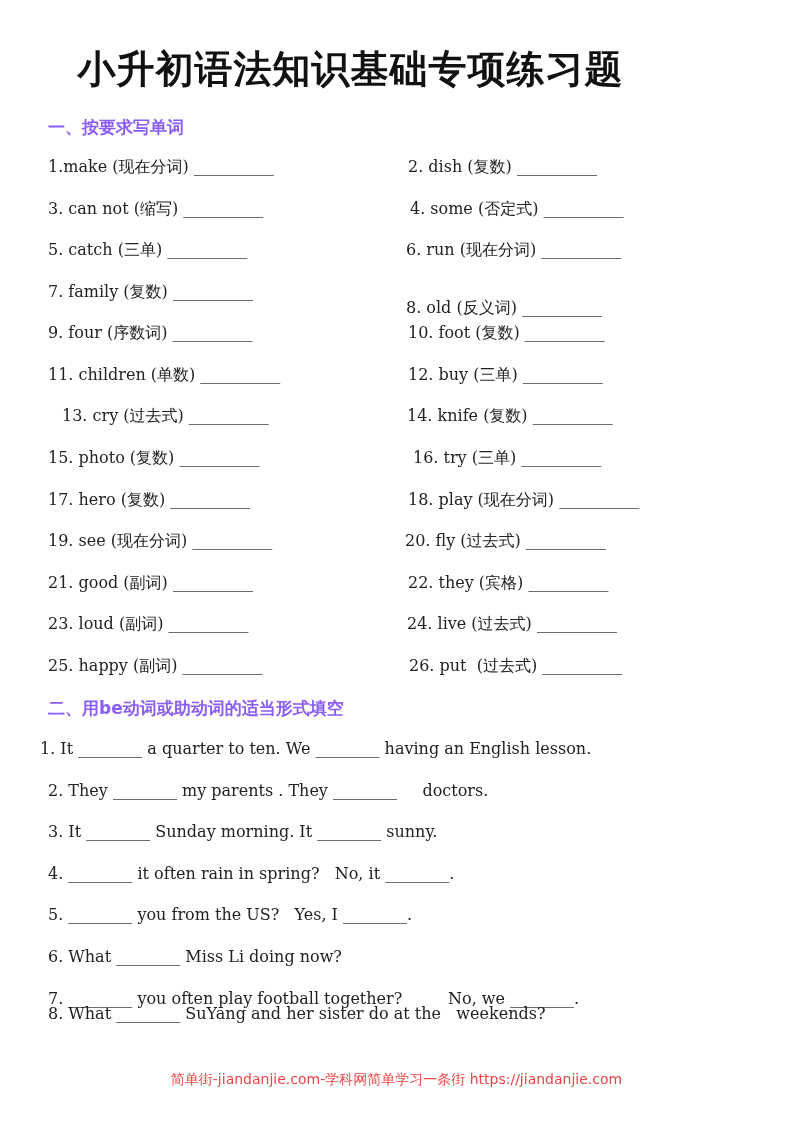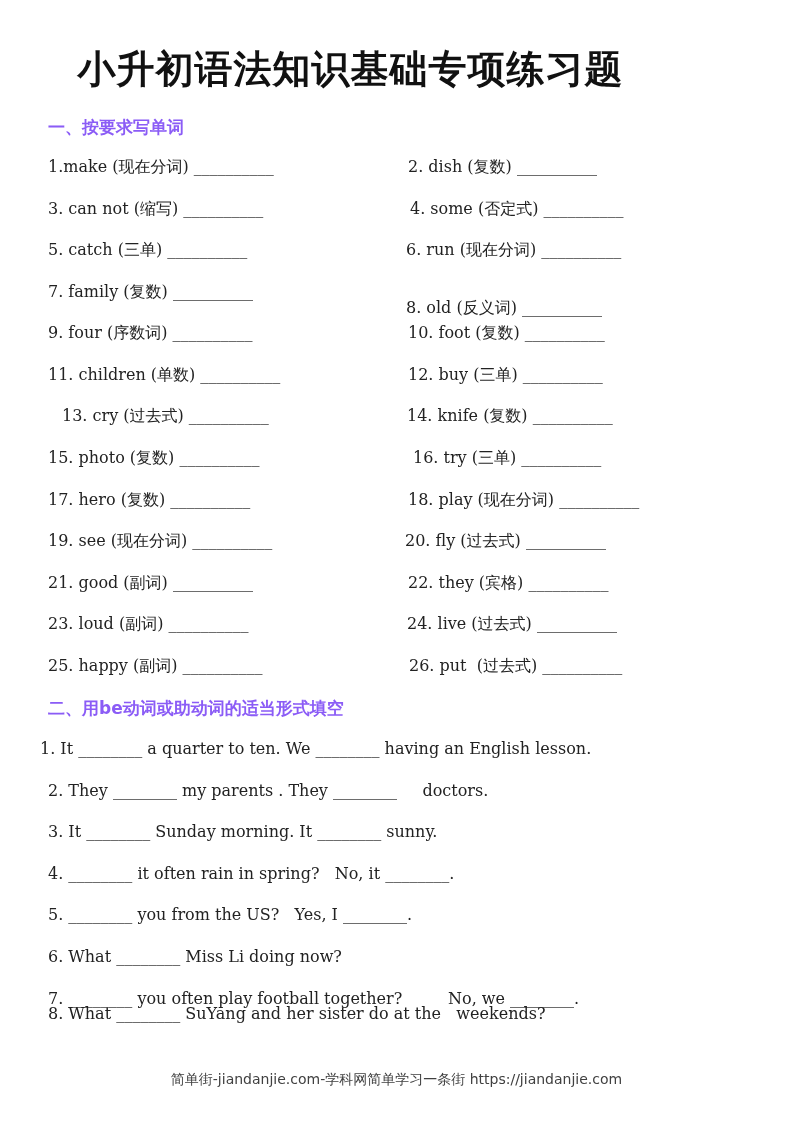"简单街-jiandanjie.com-学科网简单学习一条街" .footer { color: #404040 -> #ef4444 }
